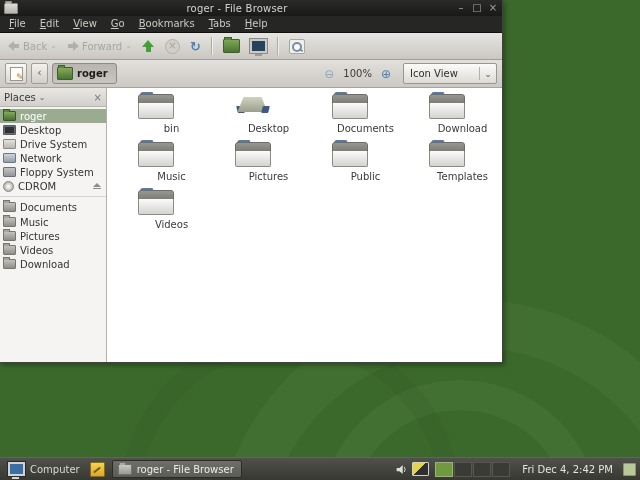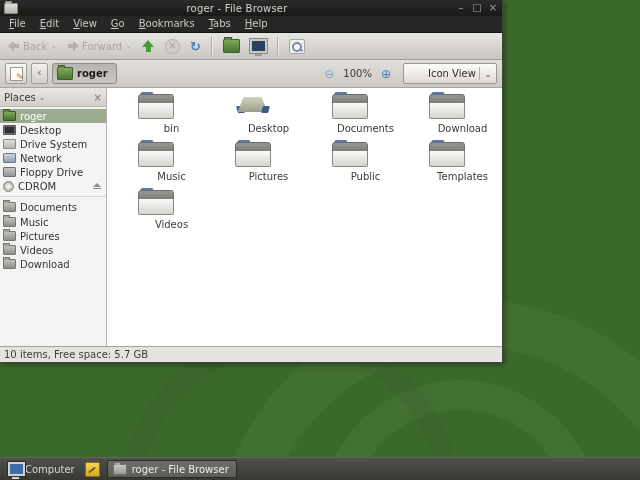"Icon View" .view-select .vs-label { padding-left: 24px -> 6px }
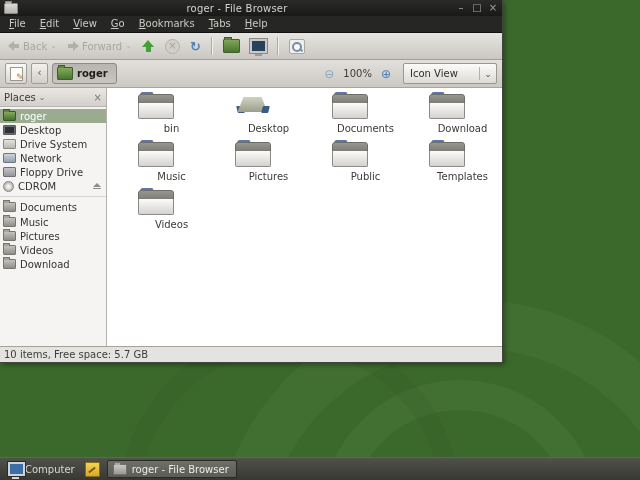"Floppy Drive" span { text: Drive -> System }
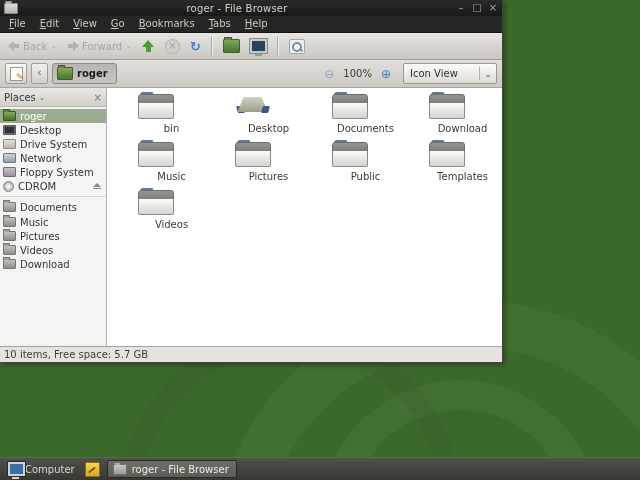"10 items, Free space: 5.7" div.statusbar { html: <div> <span>10 items, Free space: 5.7 GB</span> </div> -> none }
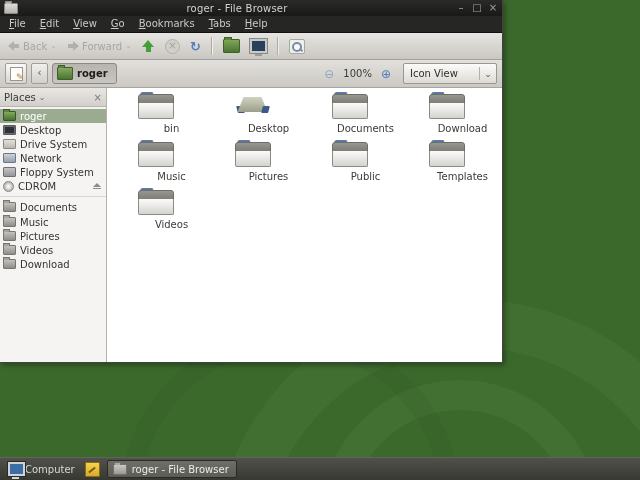"Computer" .tb-menu { gap: none -> 5px }
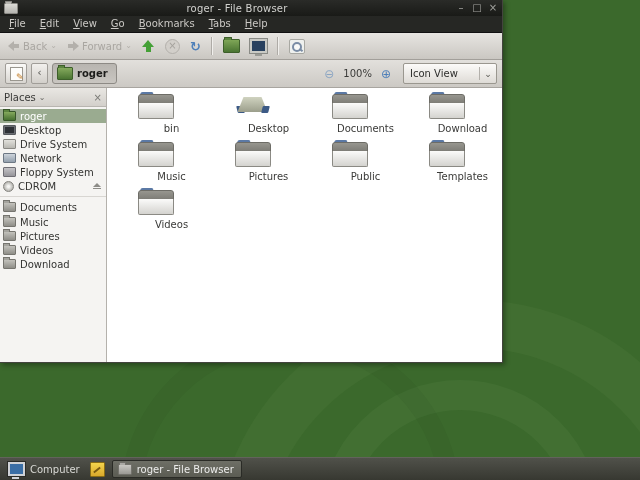"Fri Dec 4, 2:42 PM" span.tray { html: none -> <span> <svg> <path></path> <path></path> </svg> <span></span> <span> <span></span> <span></span> <span></span> <span></span> </span> <span>Fri Dec 4, 2:42 PM</span> <span></span> </span> }
